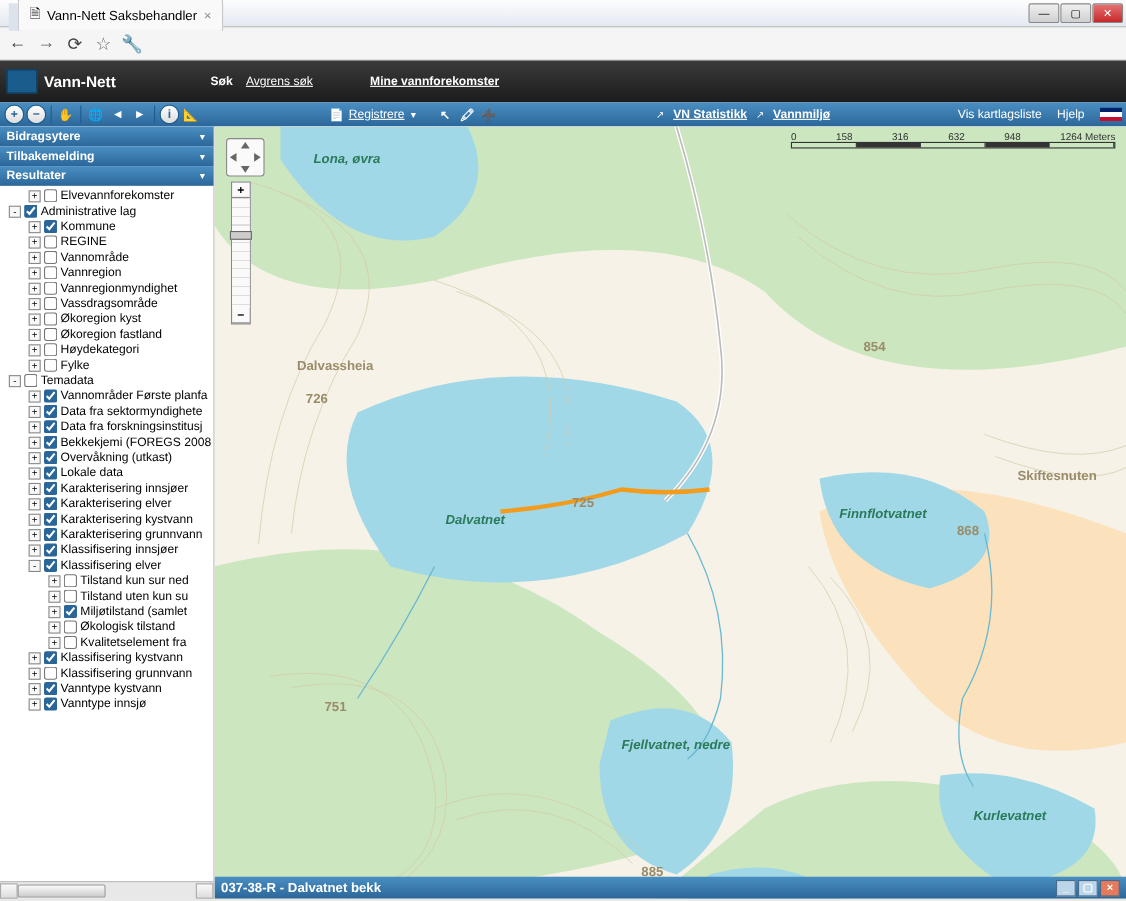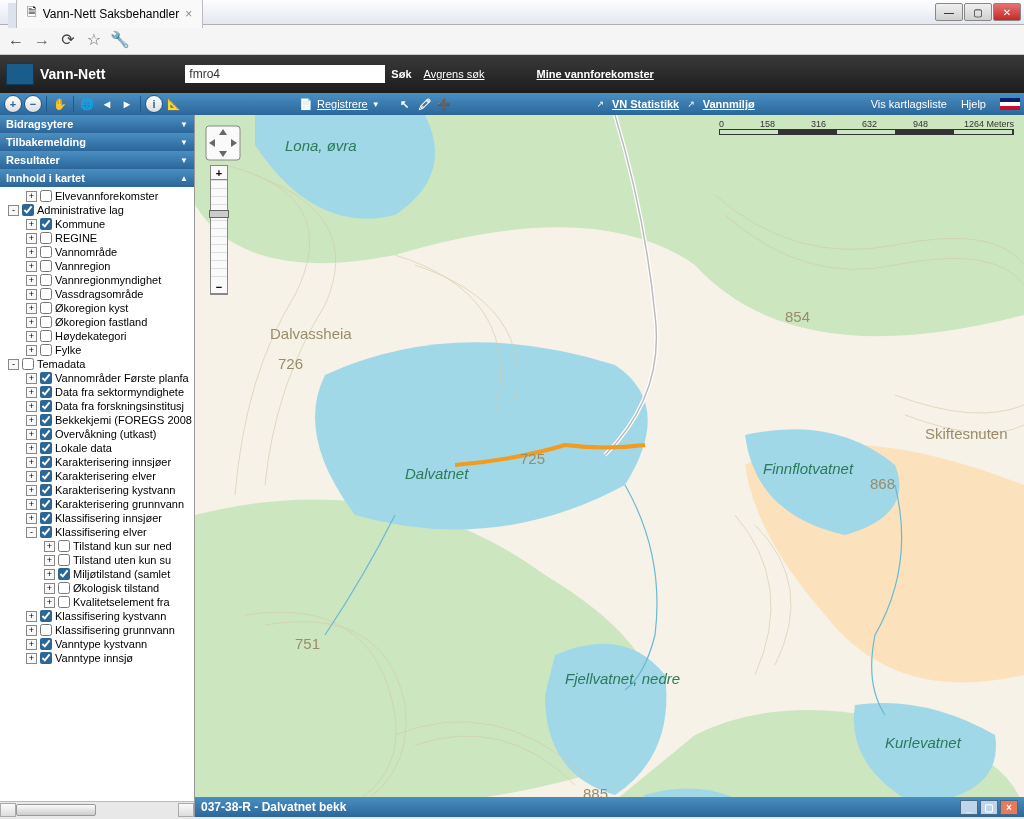"fmro4" input.srch-box { html: <input> -> none }
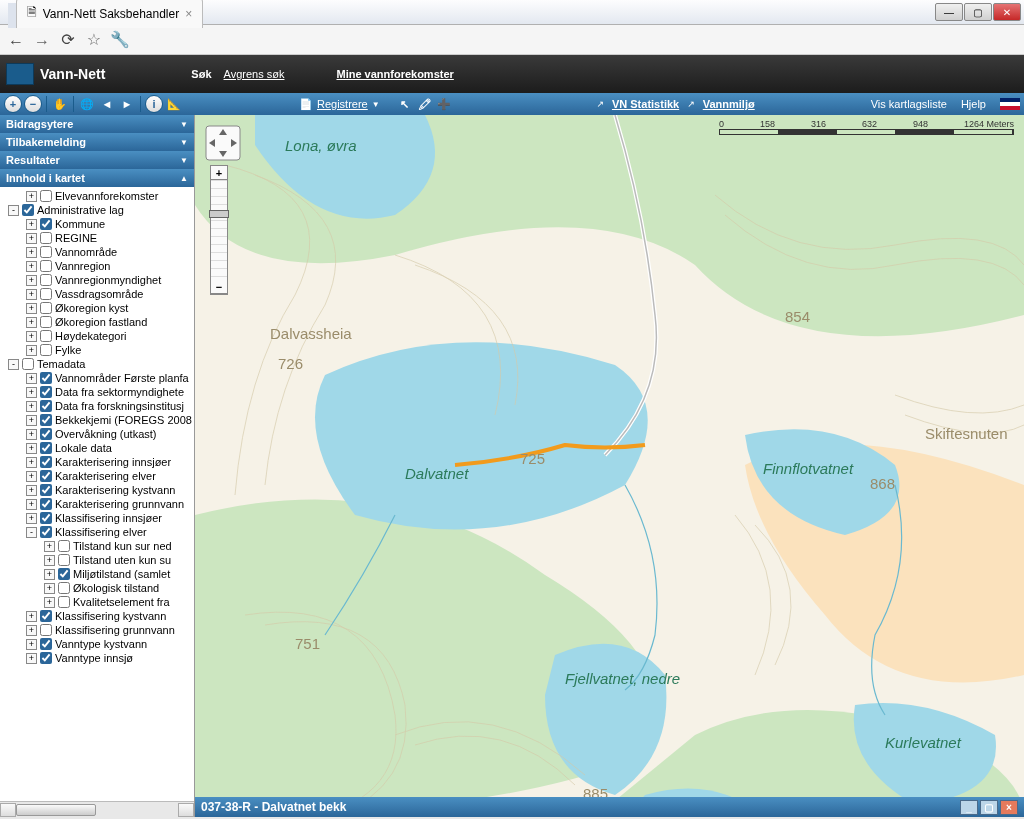"Lona, øvra" .map-label { font-size: 15px -> 12px; font-weight: none -> bold }
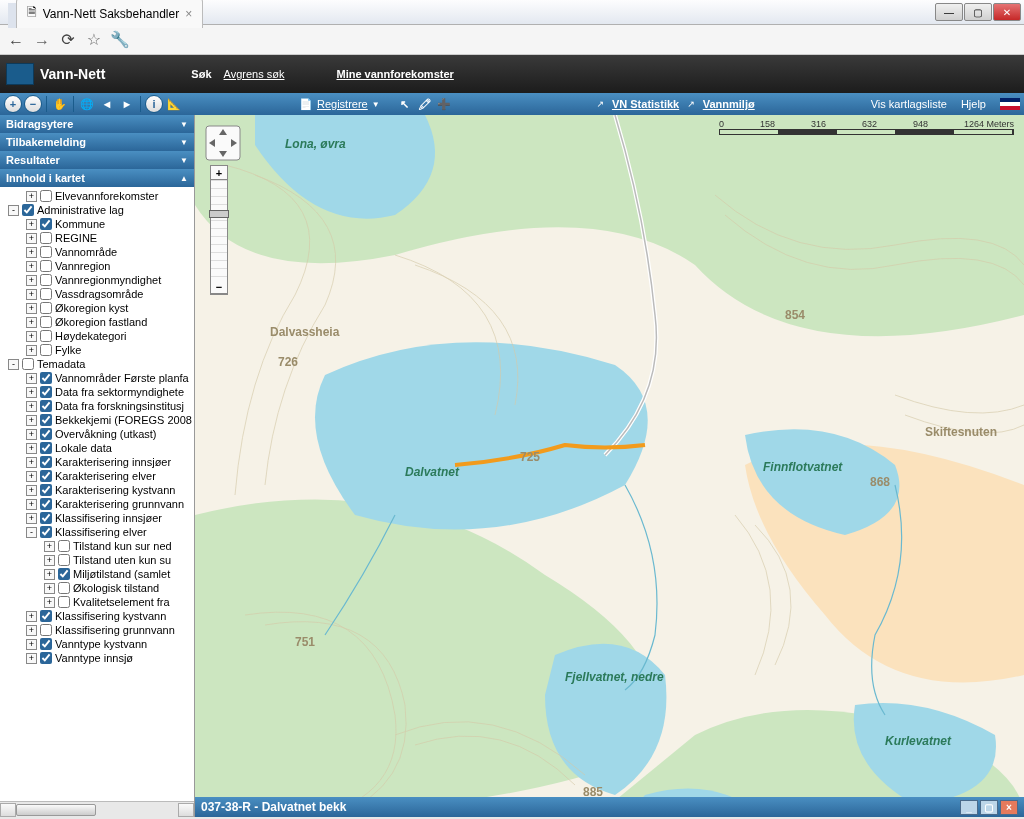"Innhold i kartet" div.panel-hdr { html: <div> <span>Innhold i kartet</span> <span>▲</span> </div> -> none }
